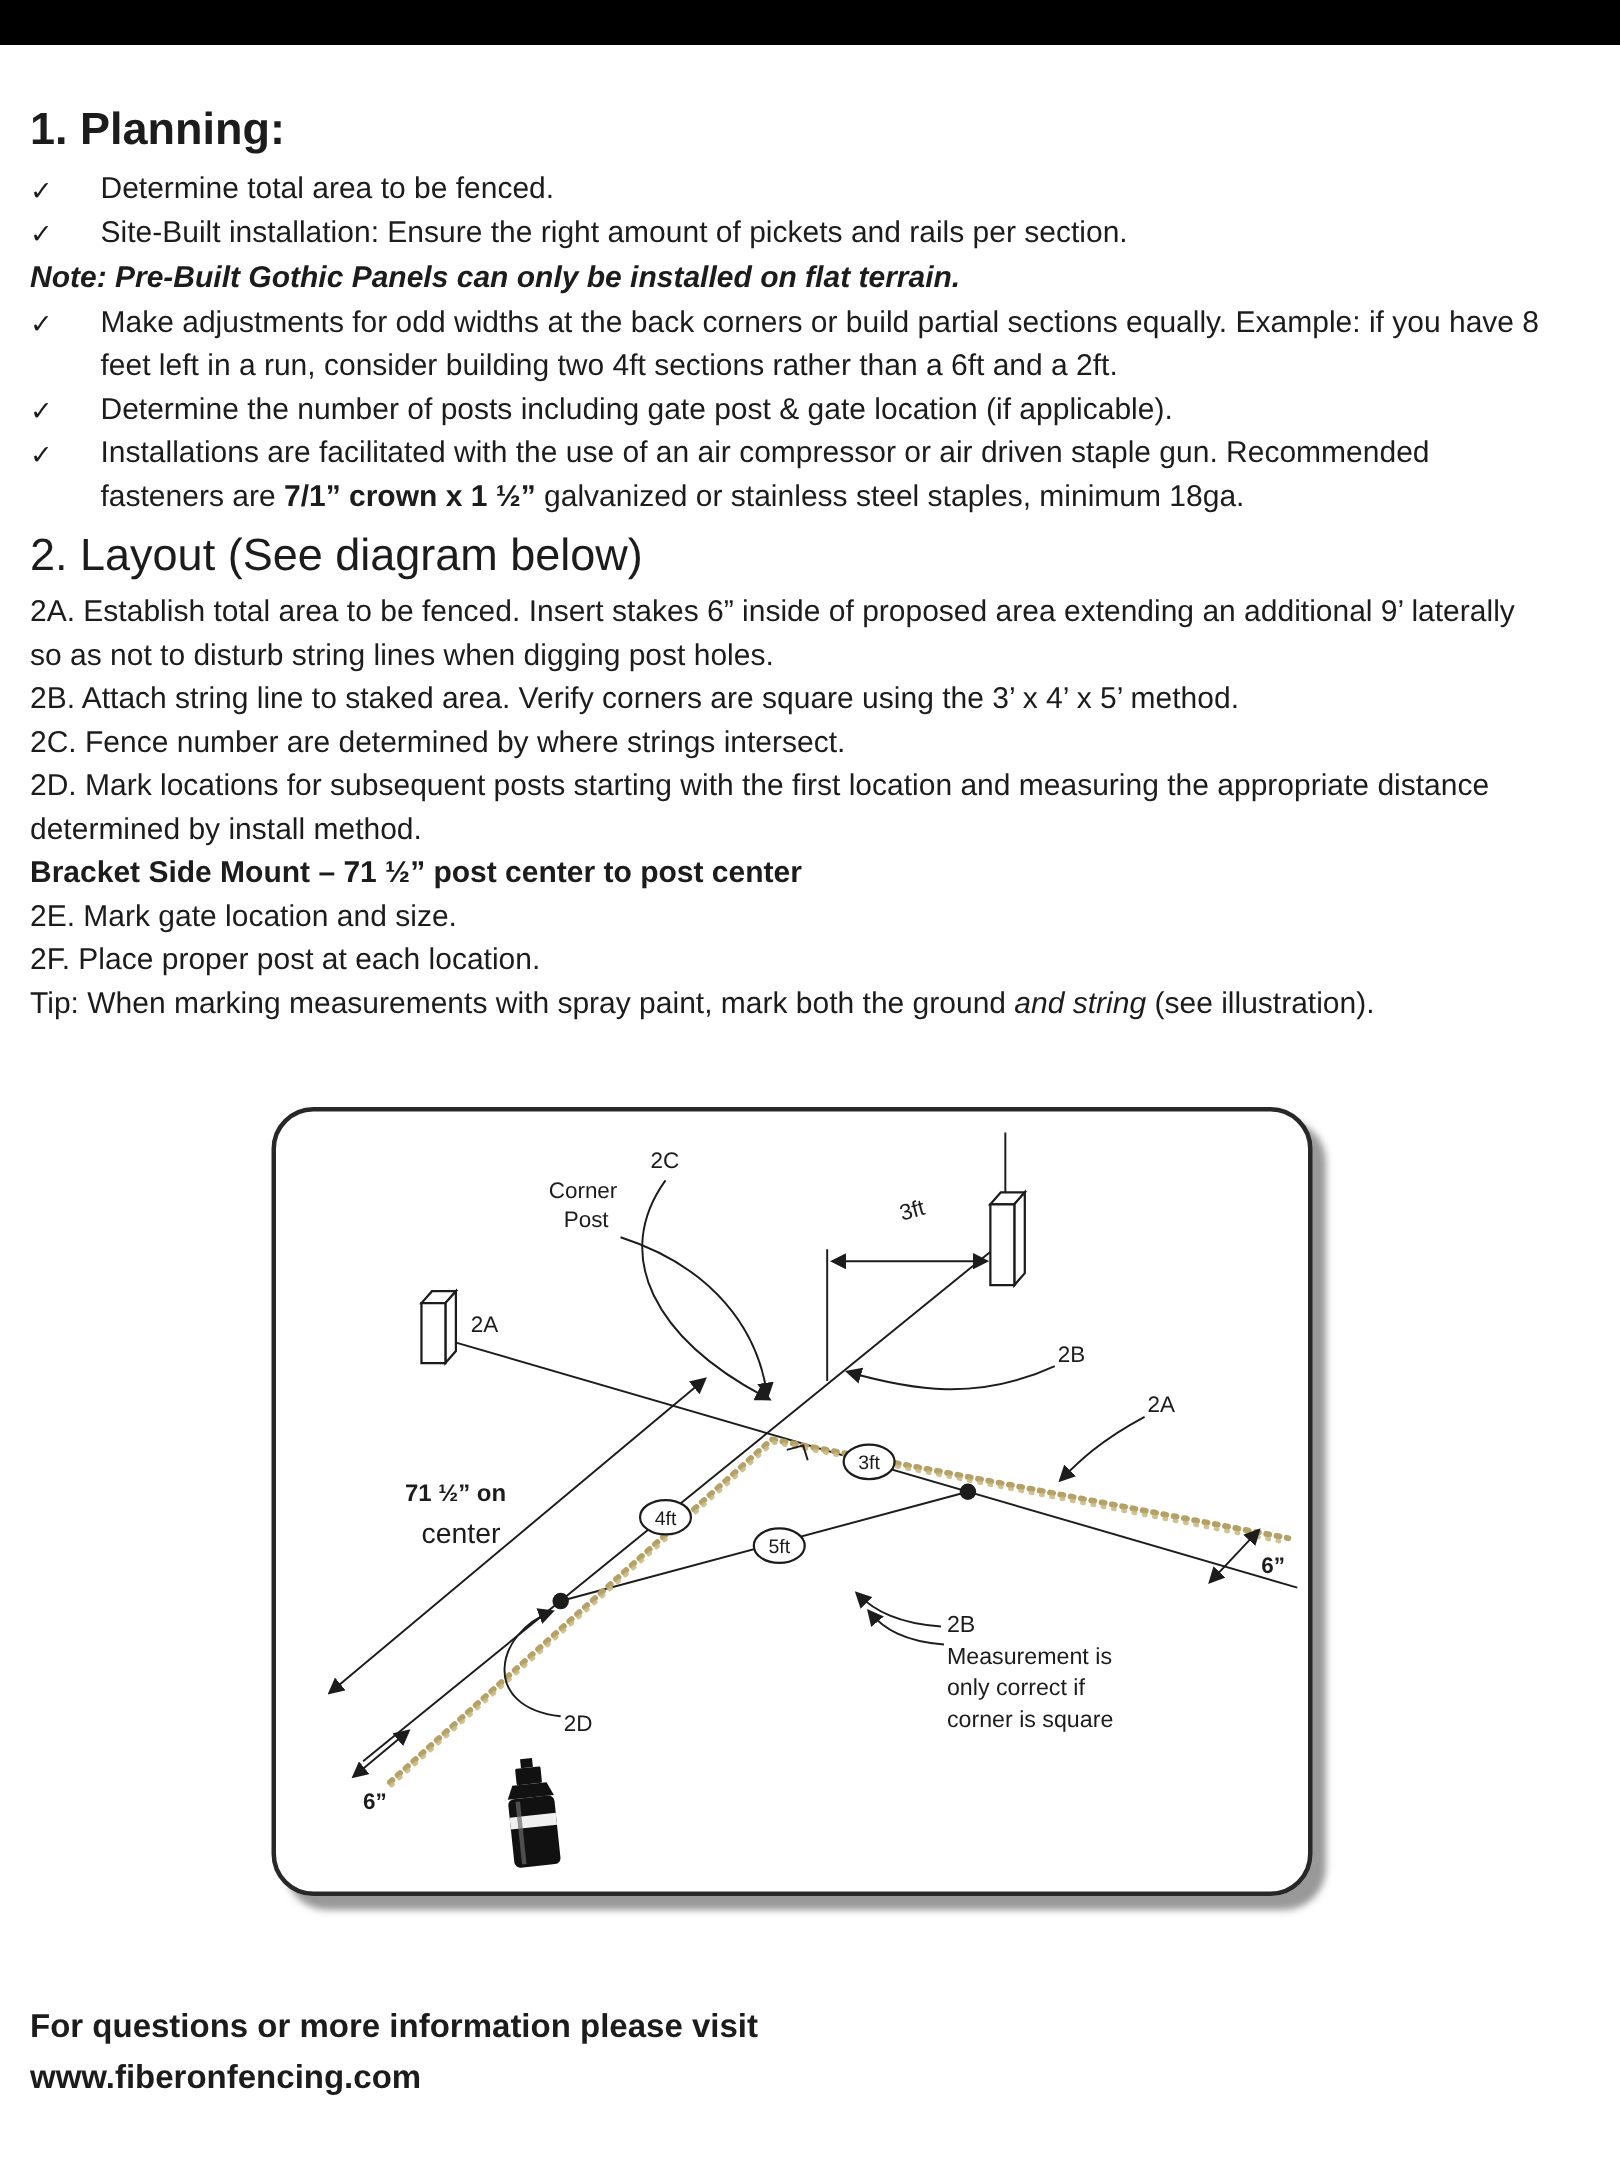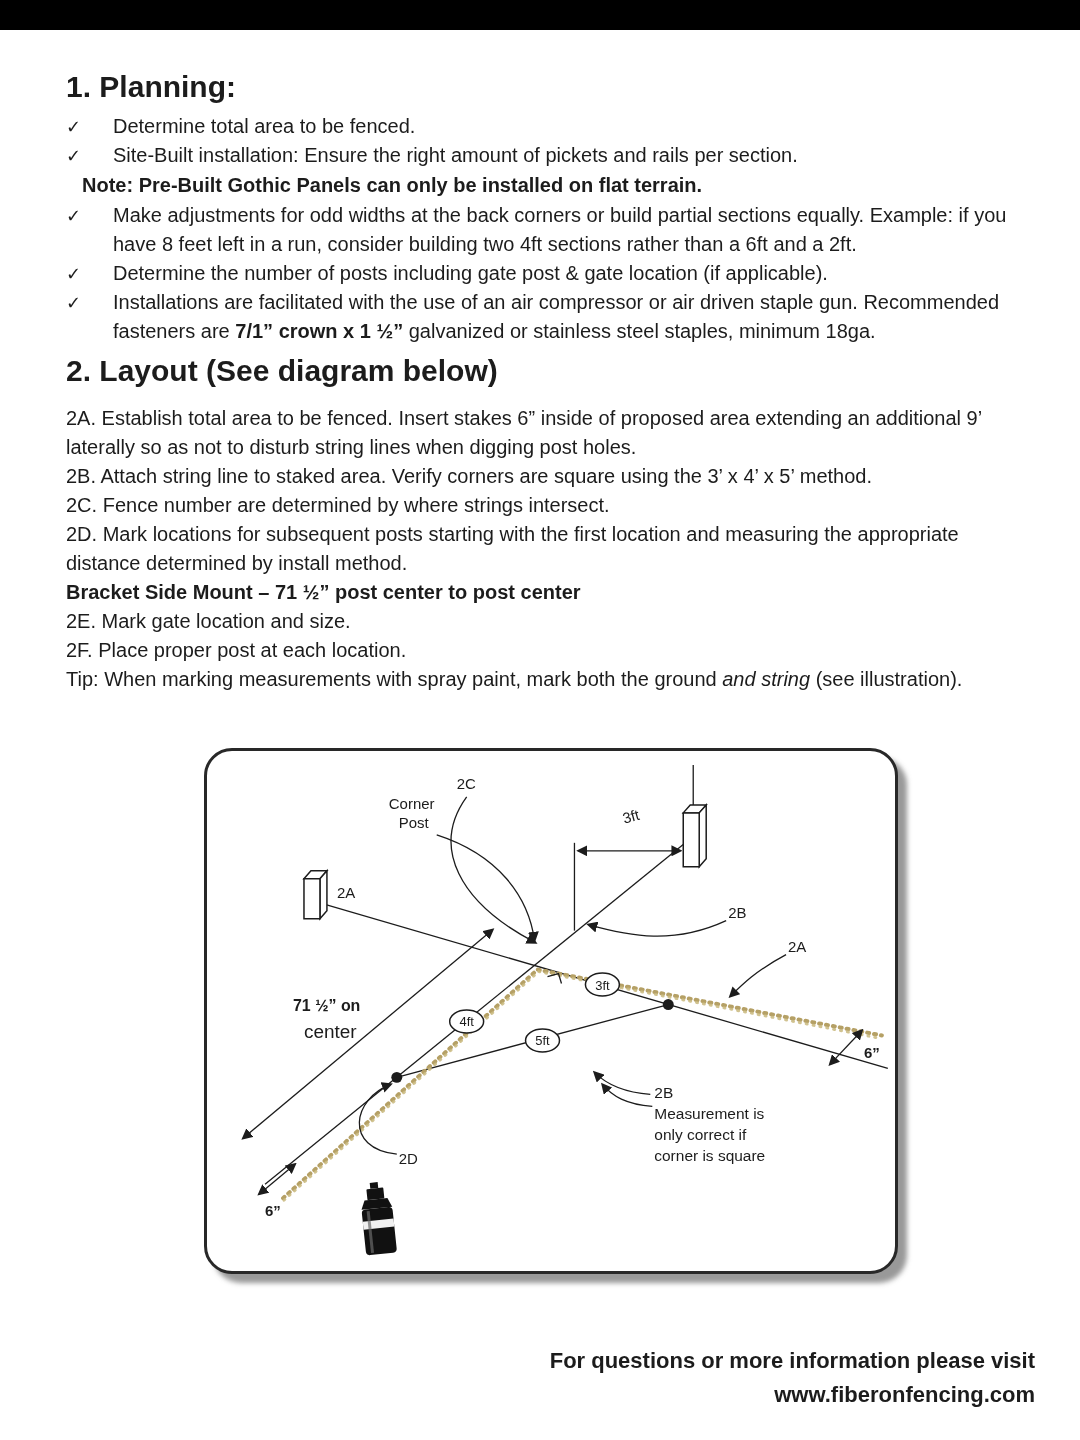"1. Planning:" .content { padding: 40px 45px 0 66px -> 40px 45px 0 20px }
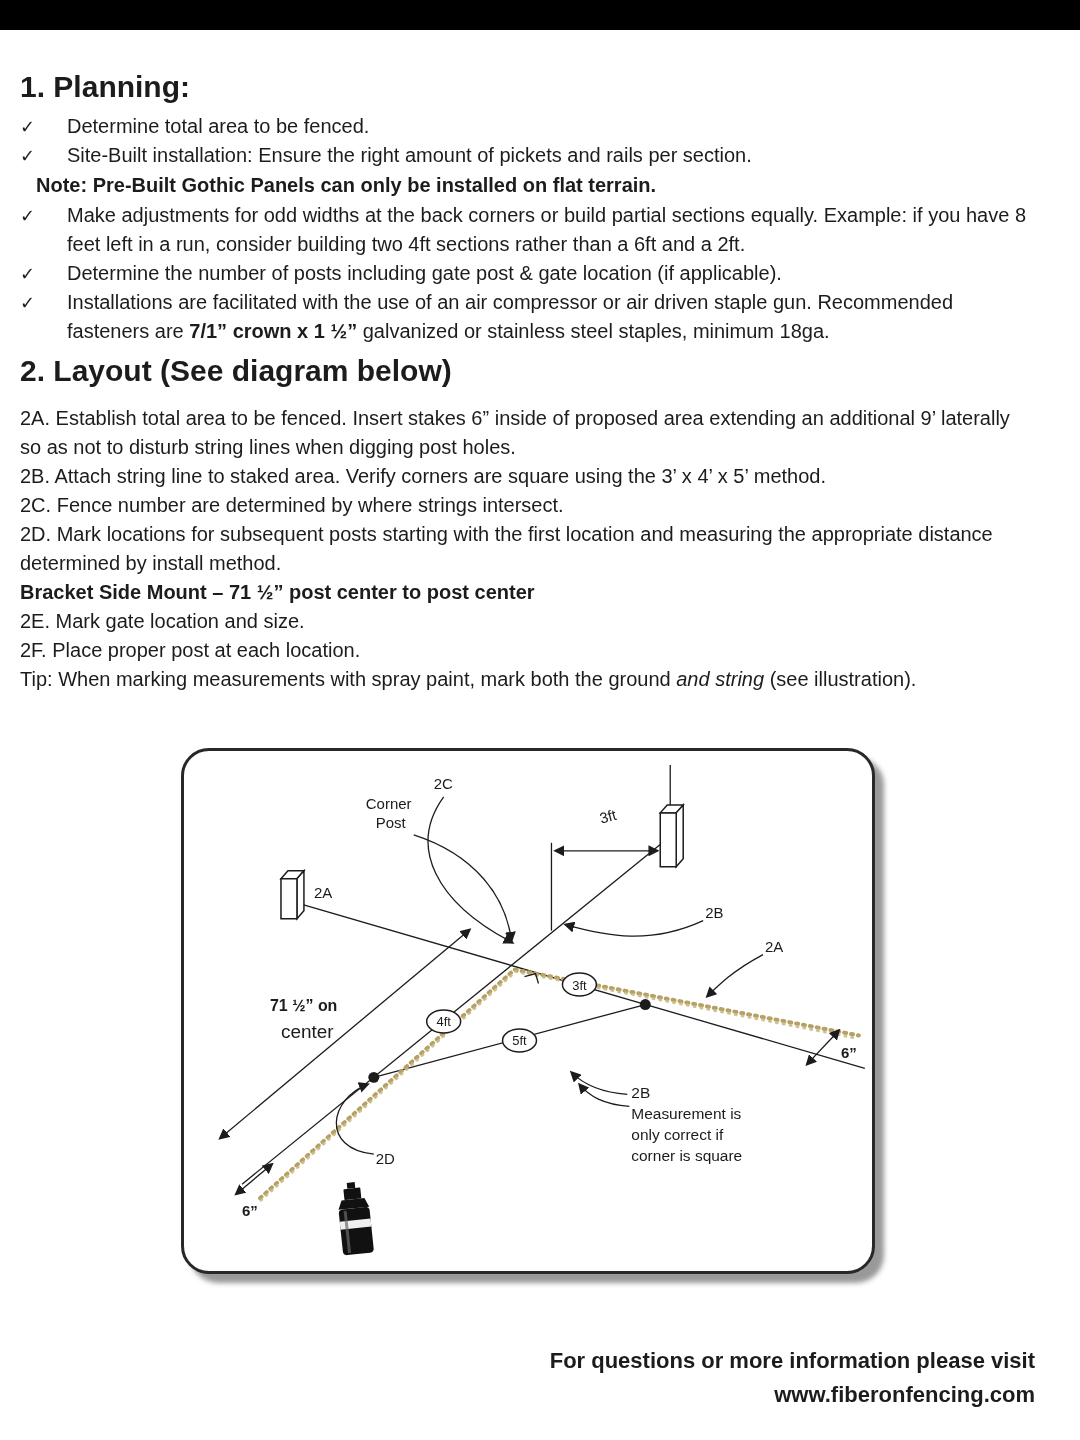"Note: Pre-Built Gothic Panels can" .note { font-style: none -> italic; margin: 1px 16px -> 1px 0 }
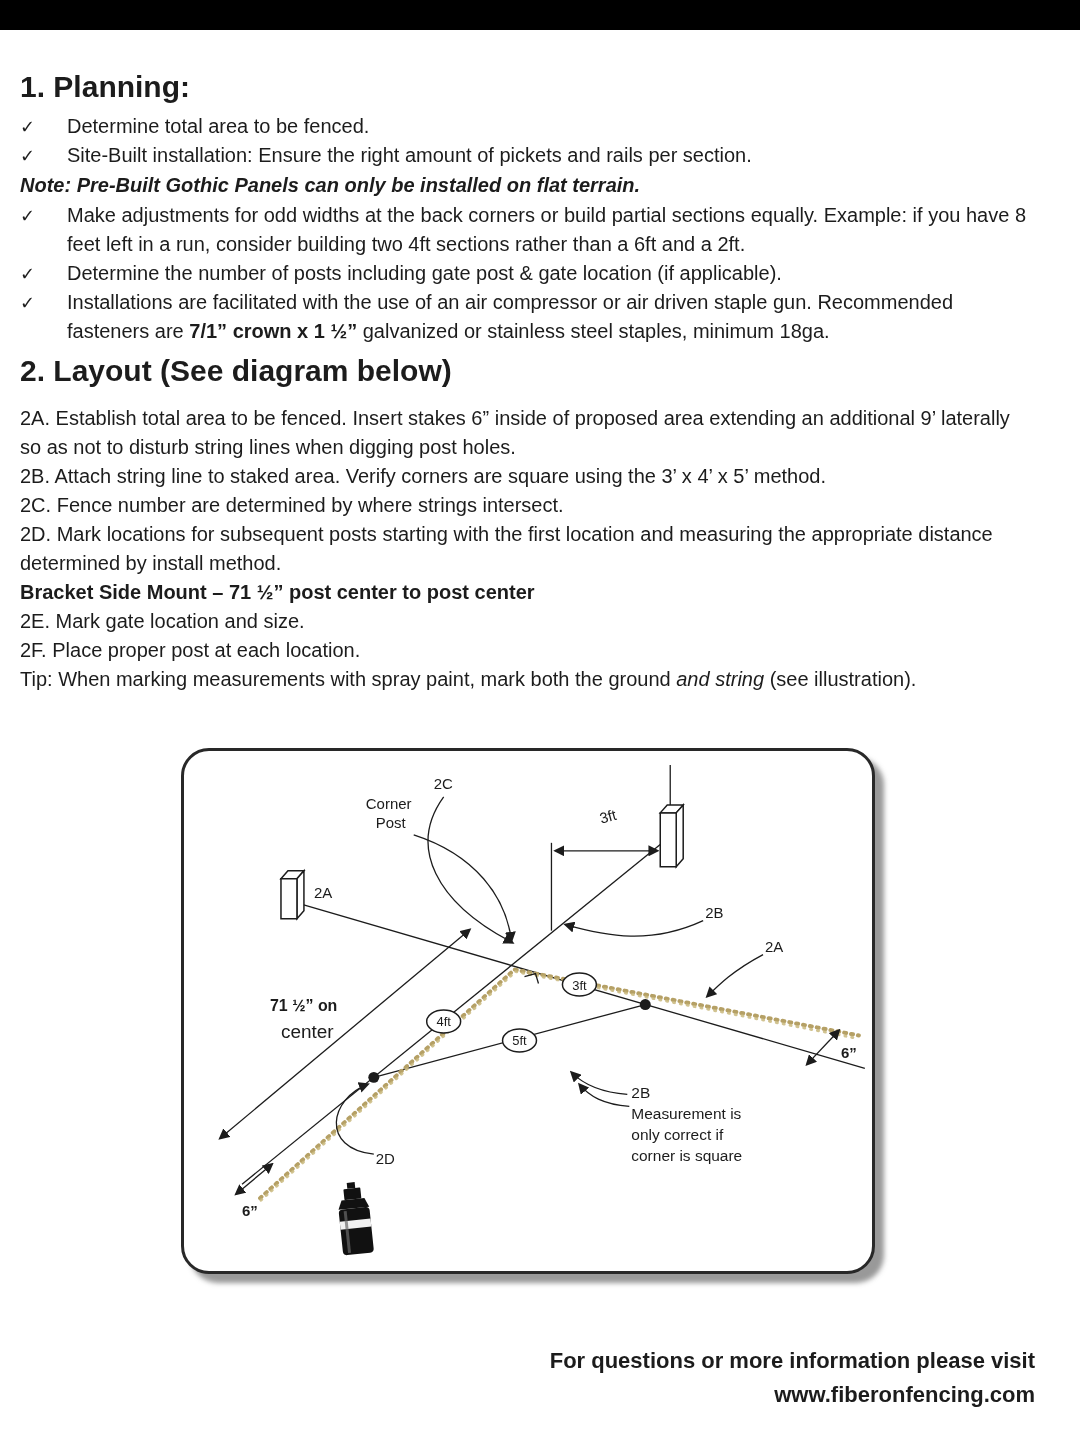"2. Layout (See diagram below)" .sec-title-2 { font-weight: 700 -> 400; margin: 8px 0 16px 0 -> 8px 0 6px 0 }
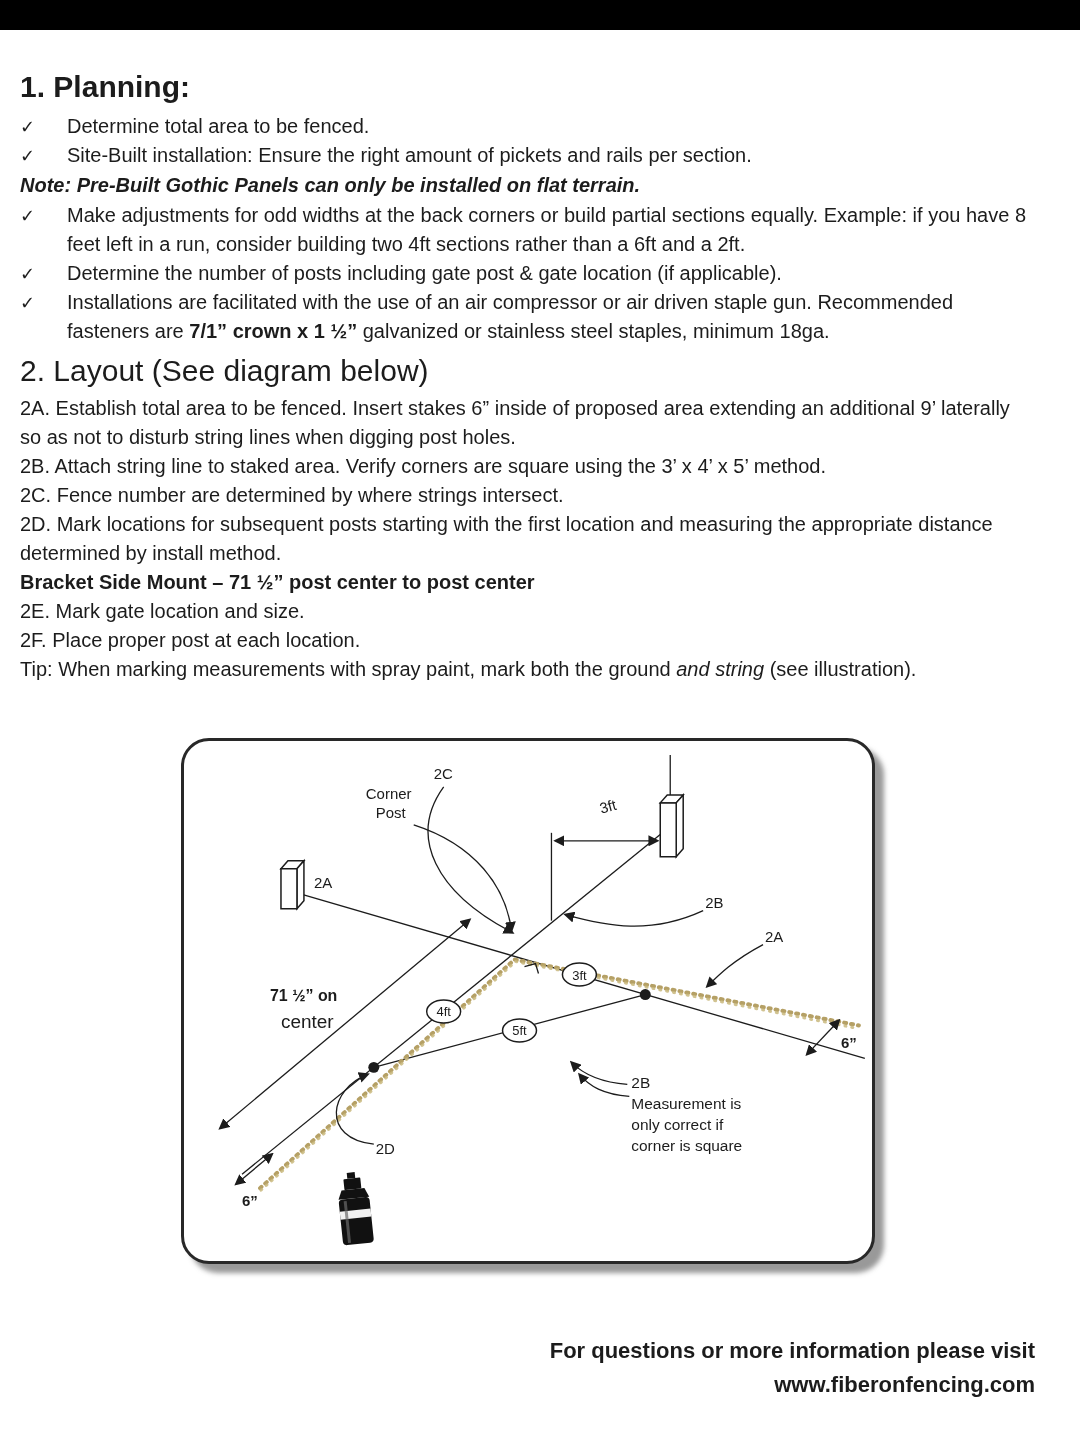"For questions or more information" .footer { text-align: right -> left }
